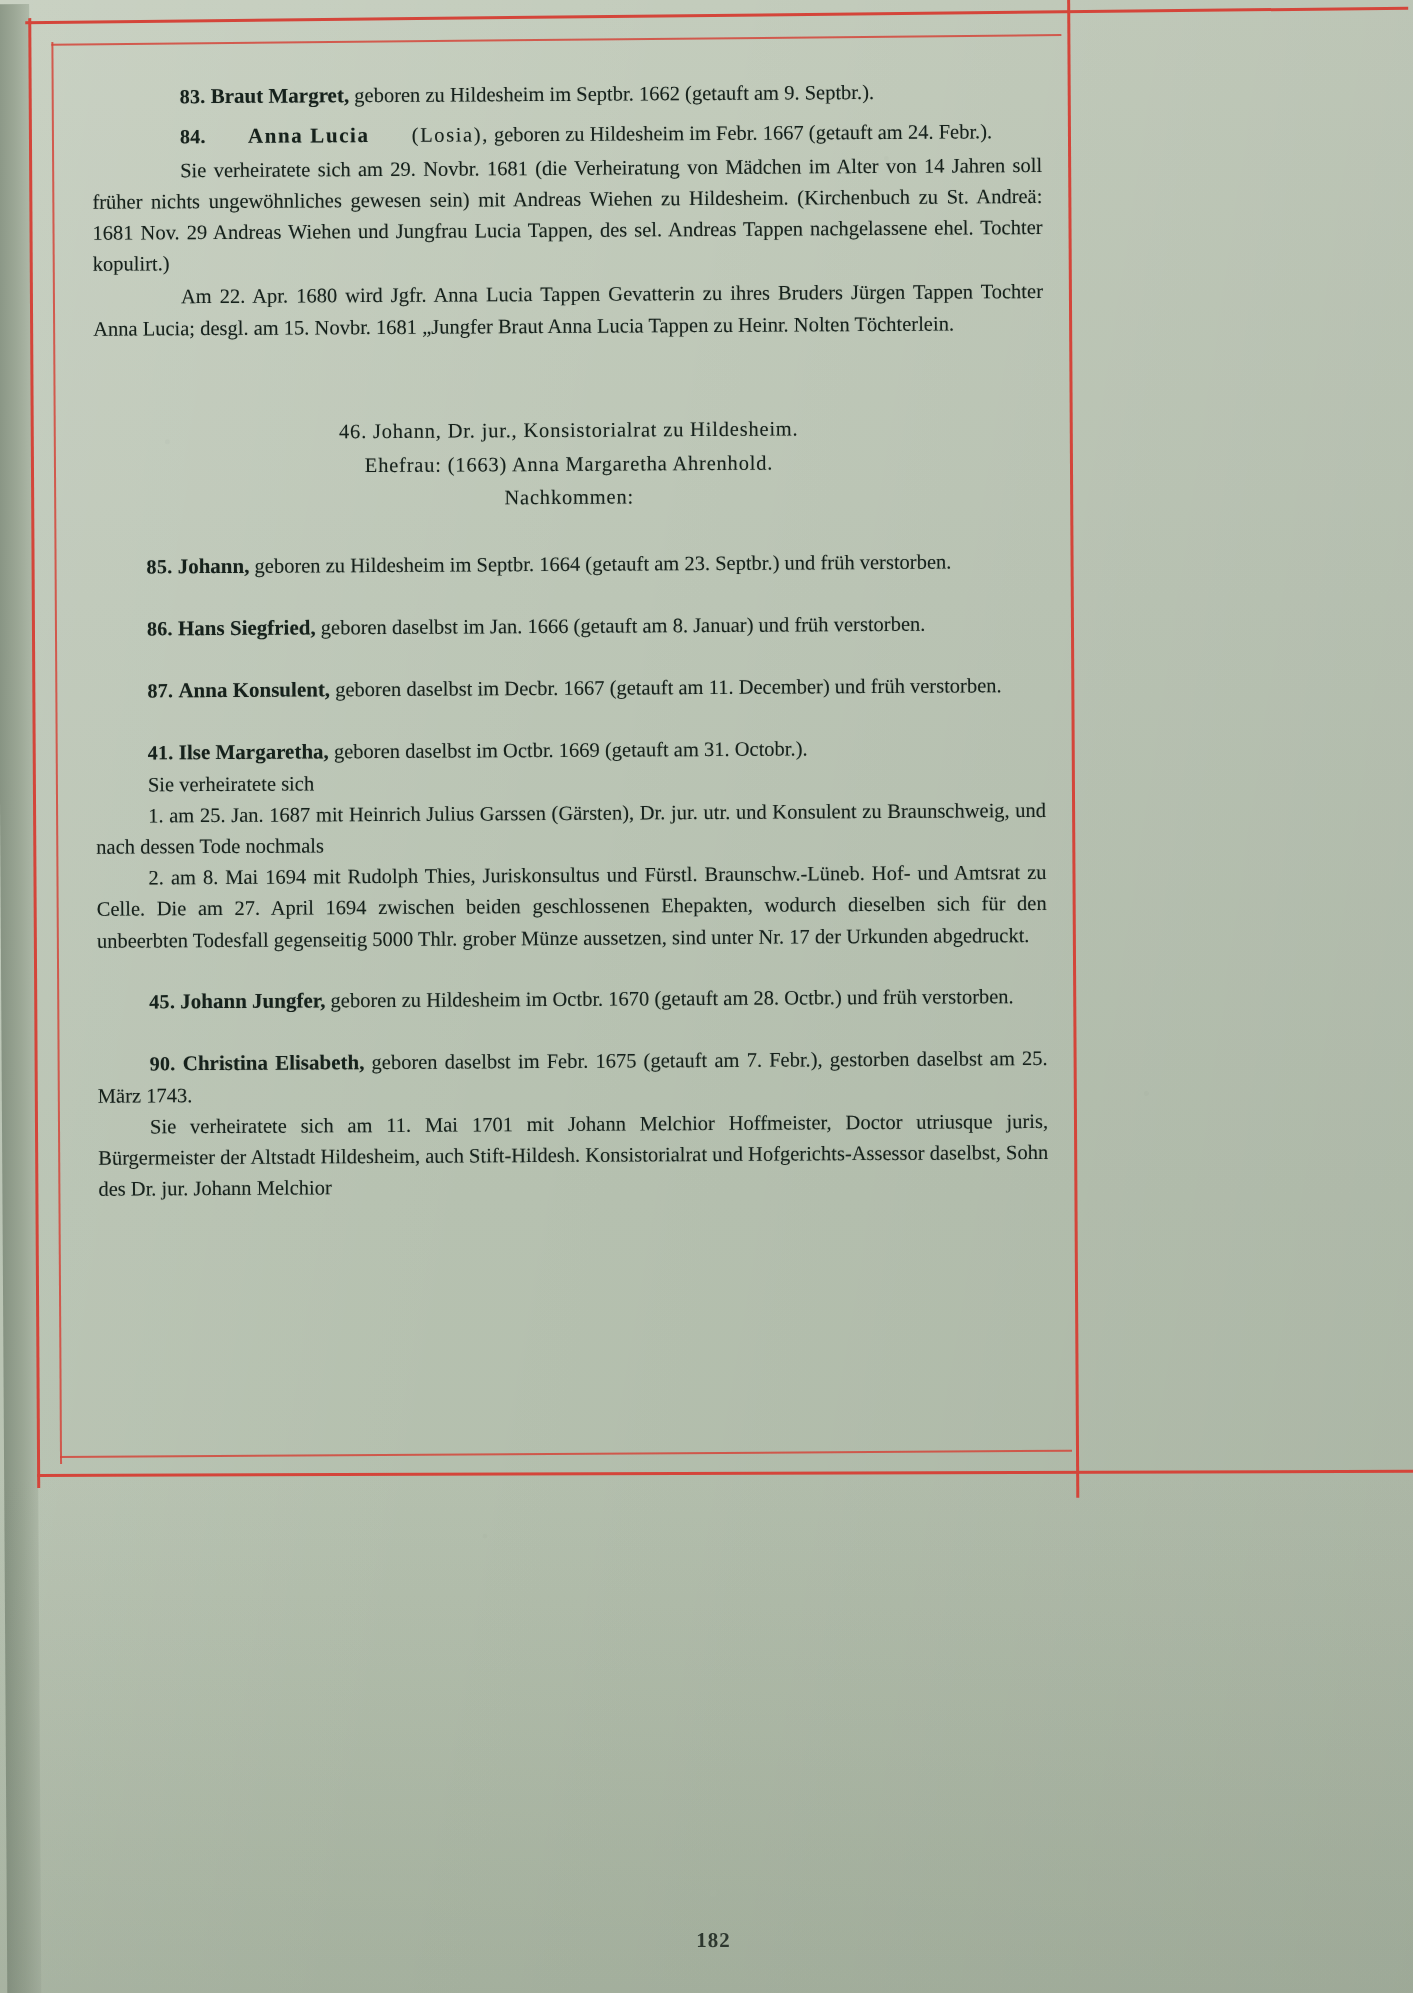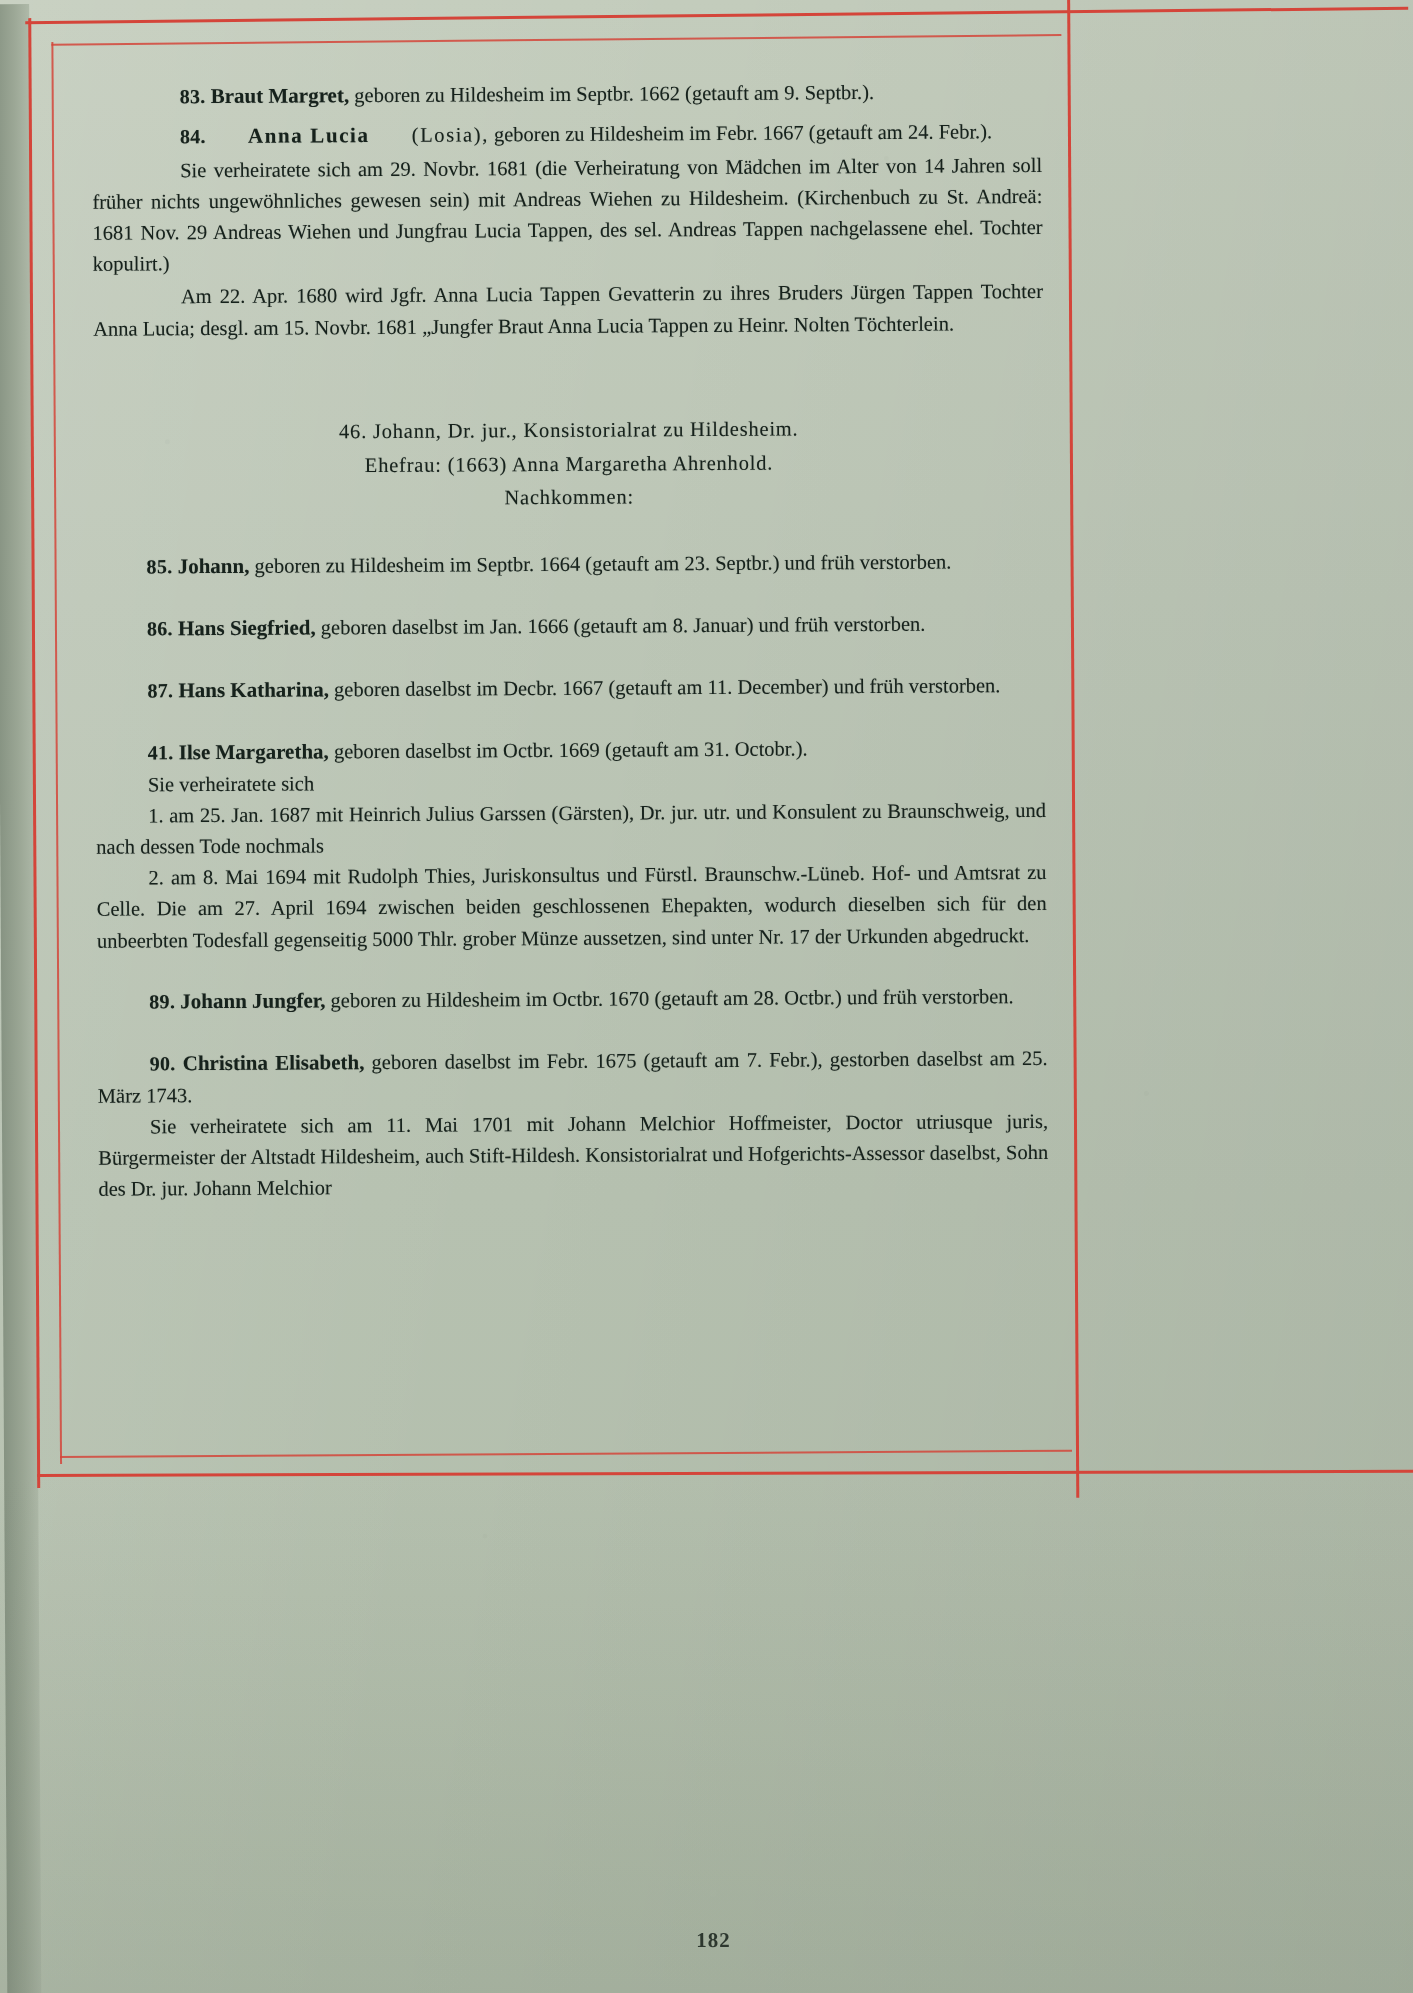"Hans Katharina," span.name-bold { text: Hans Katharina -> Anna Konsulent }
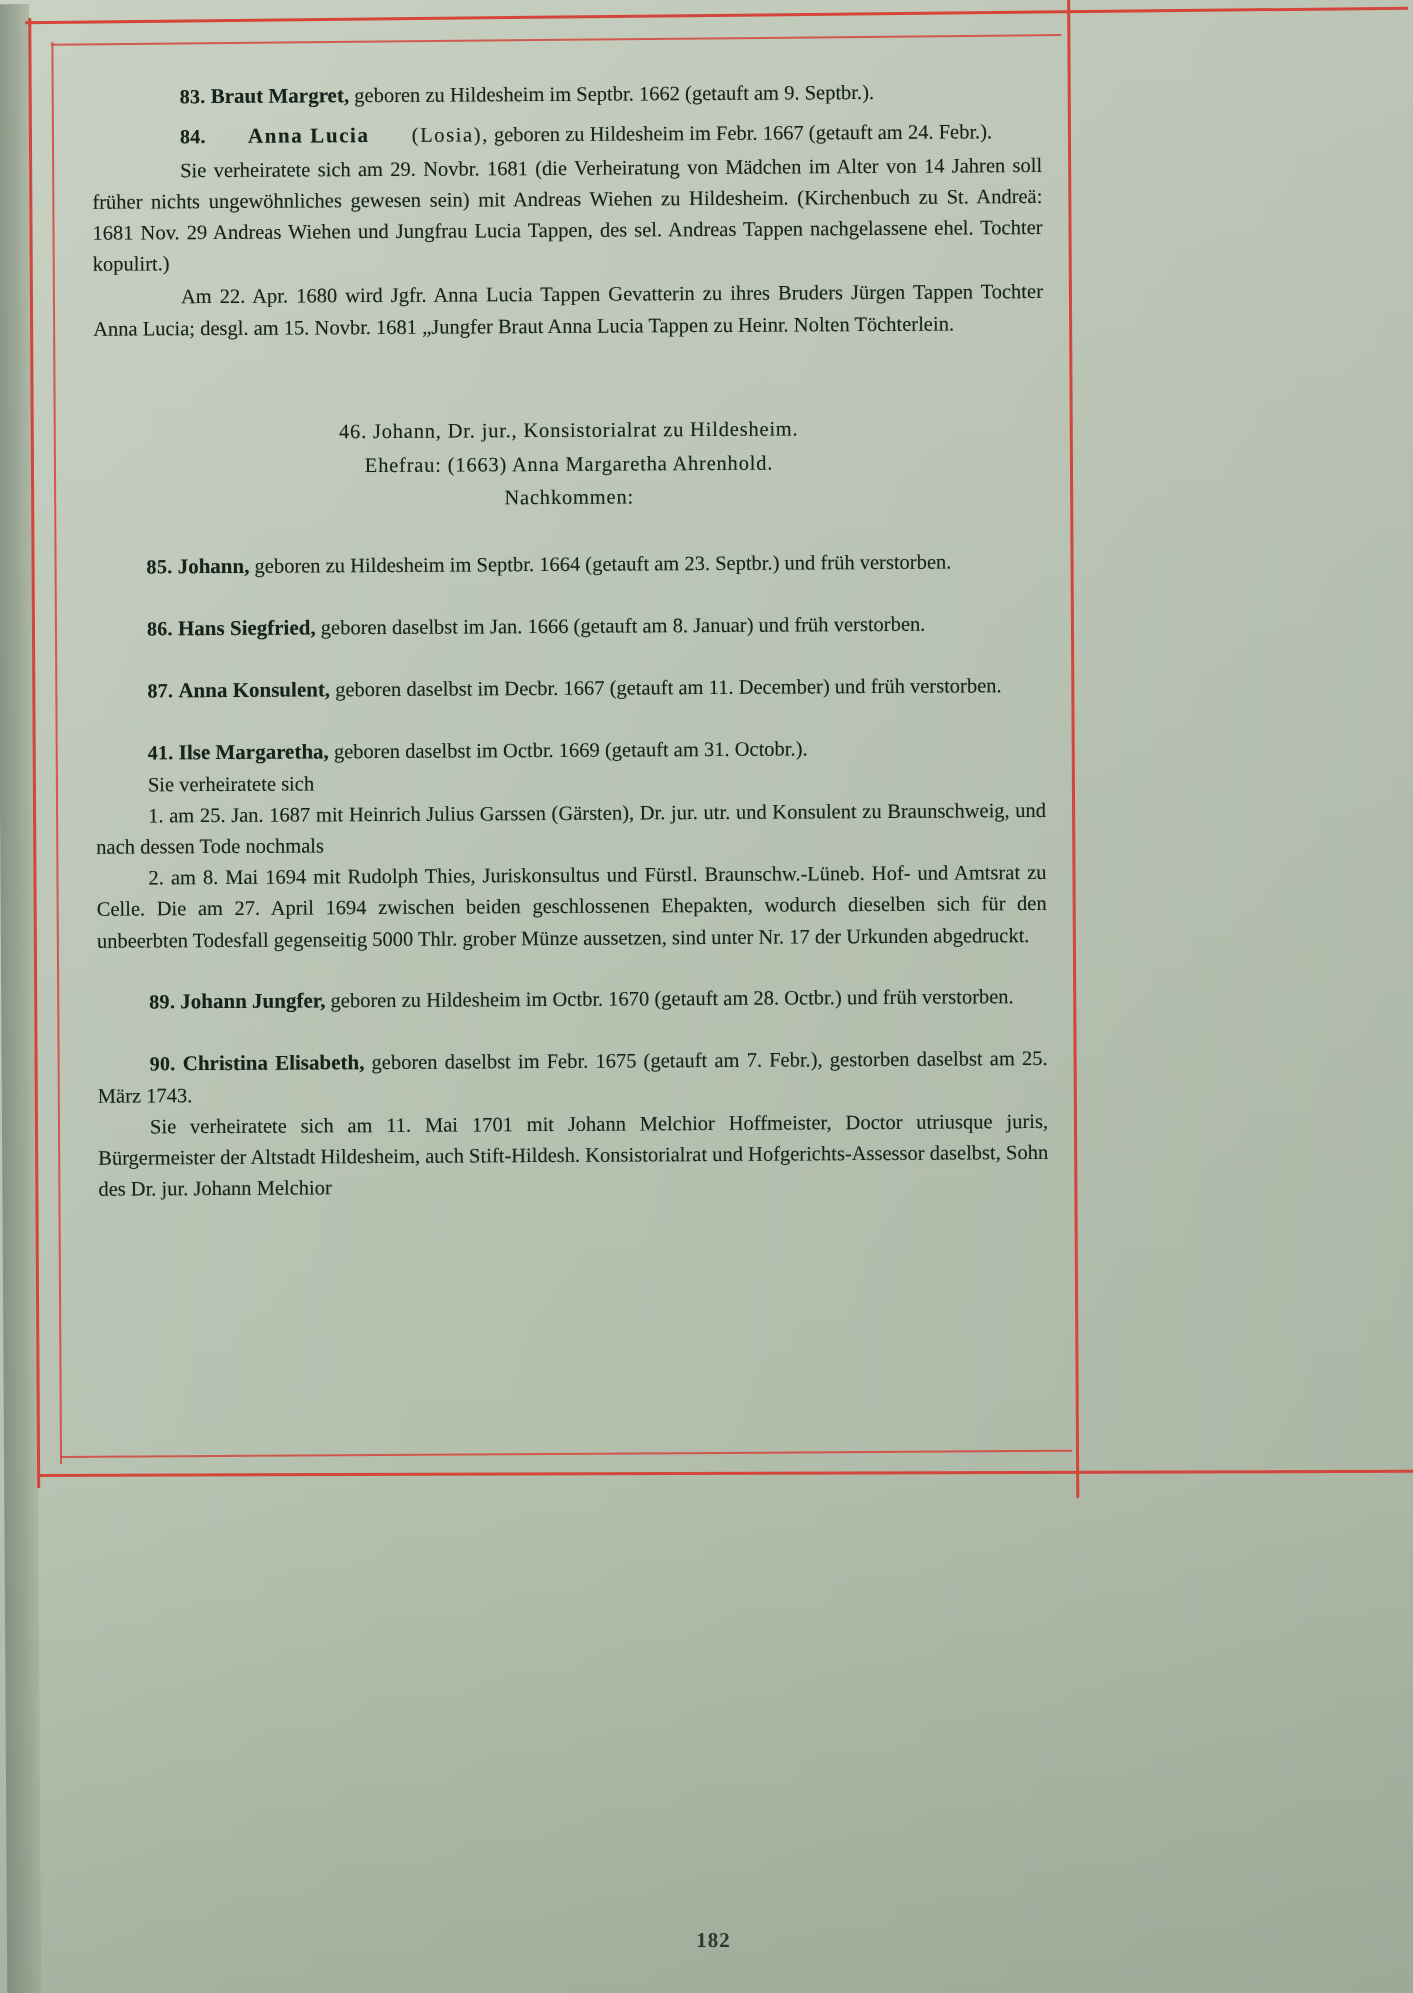"89." span.num { text: 89 -> 45 }
